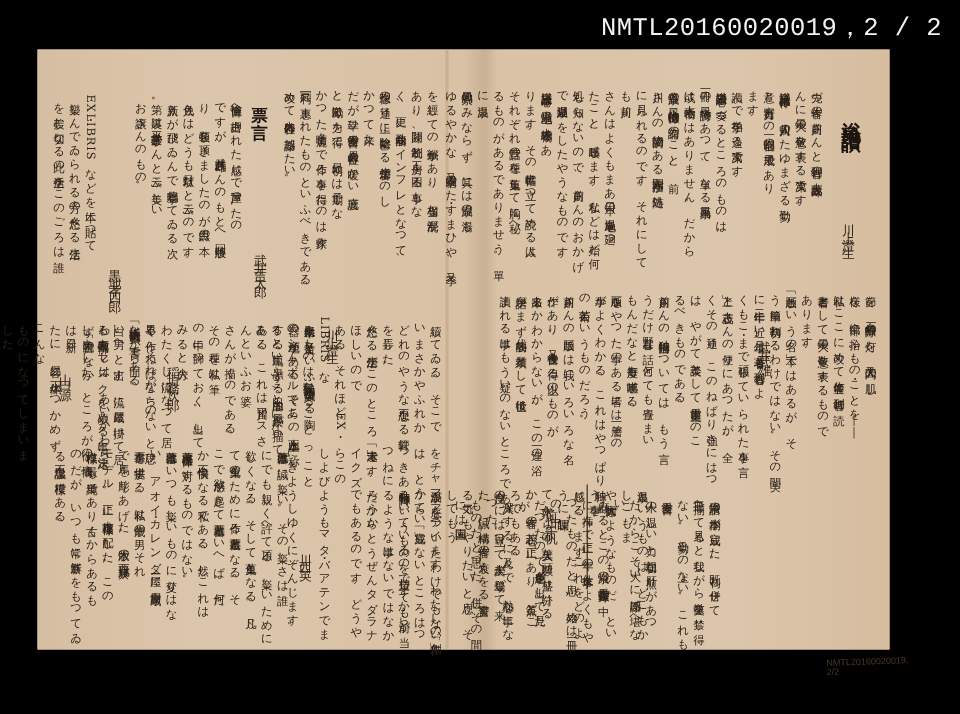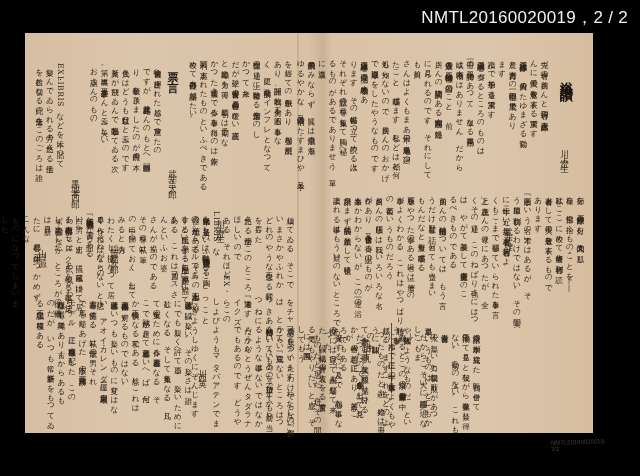"NMTL20160020019，2 / 2" .doc-id { font-family: Liberation Sans, sans-serif -> Liberation Mono, monospace }
